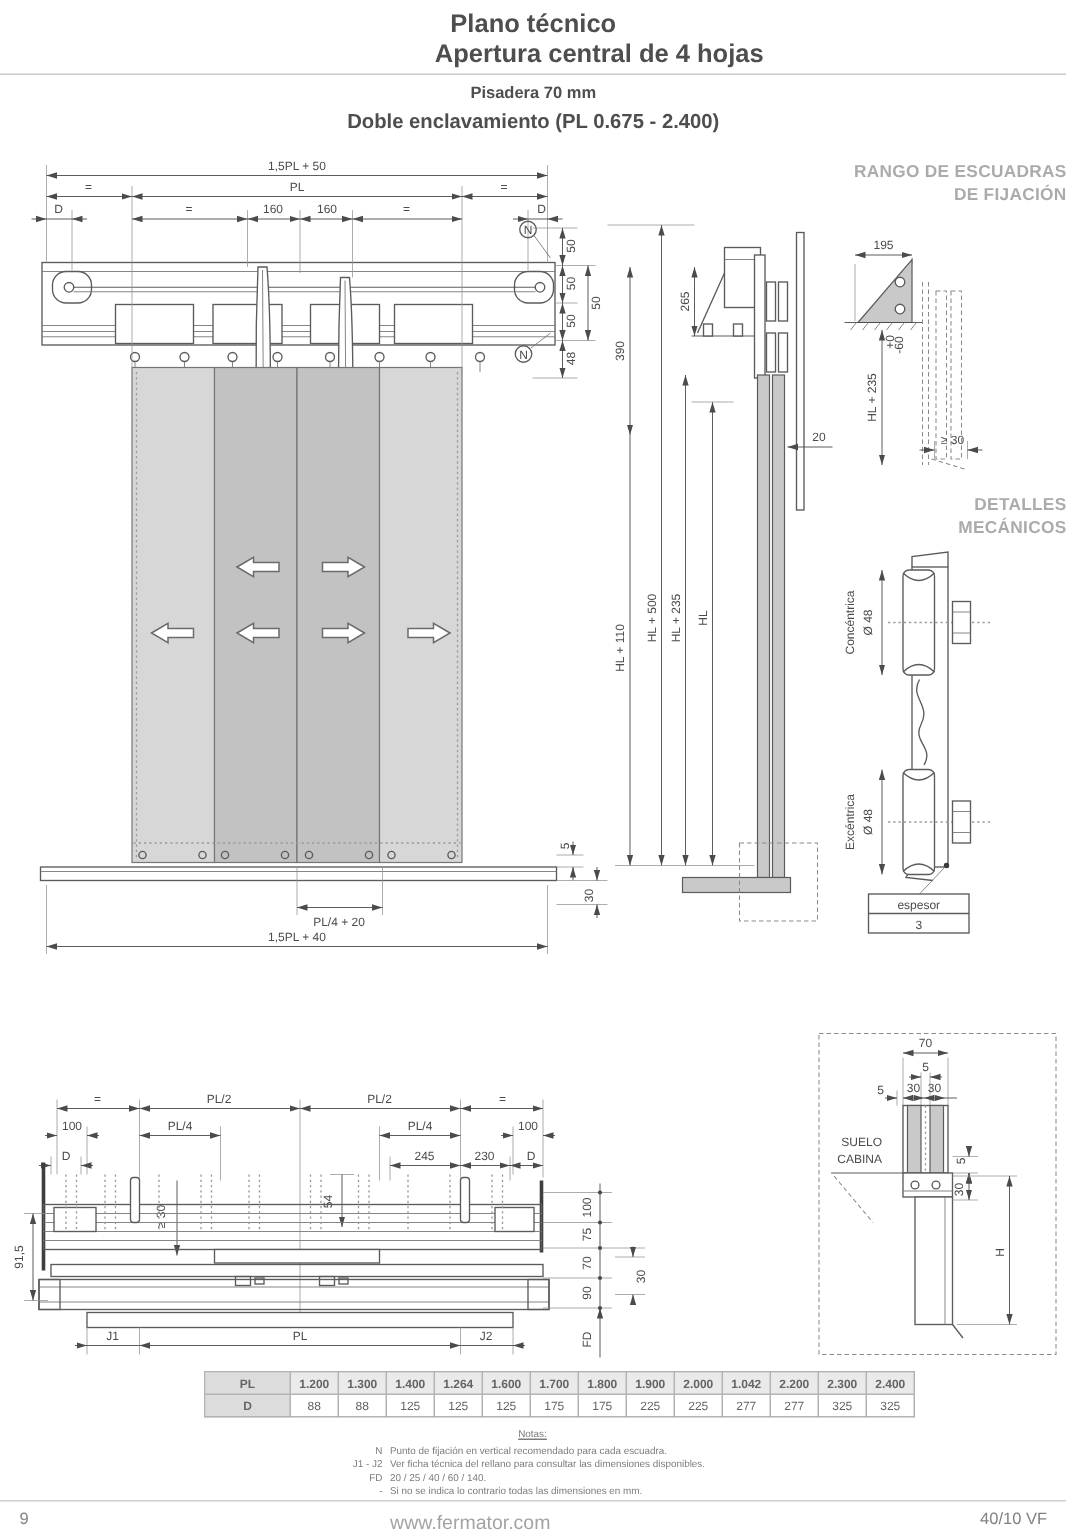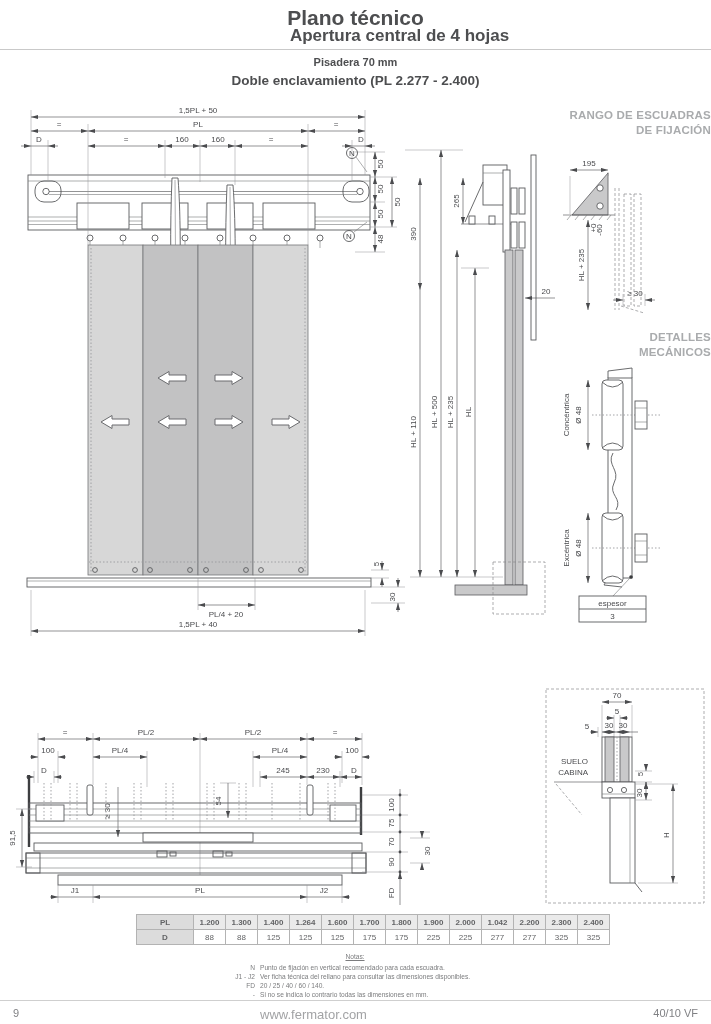"Plano técnico" #title1 { font-size: 21px -> 17px }
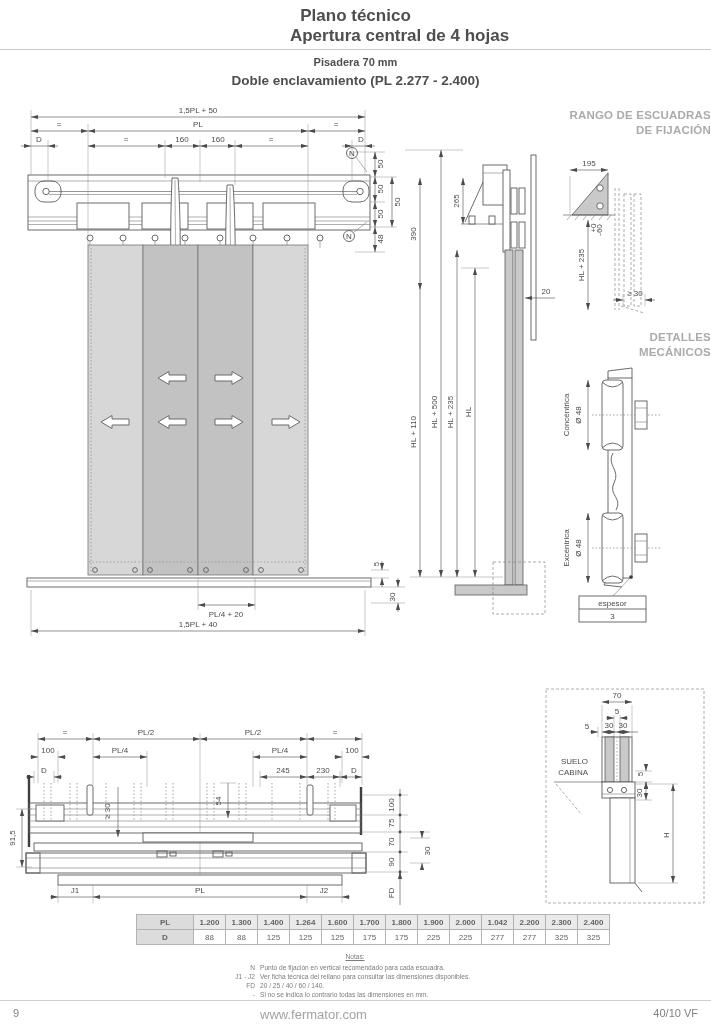"Doble enclavamiento (PL 2.277 -" div.title { text: 2.277 -> 0.675 }
